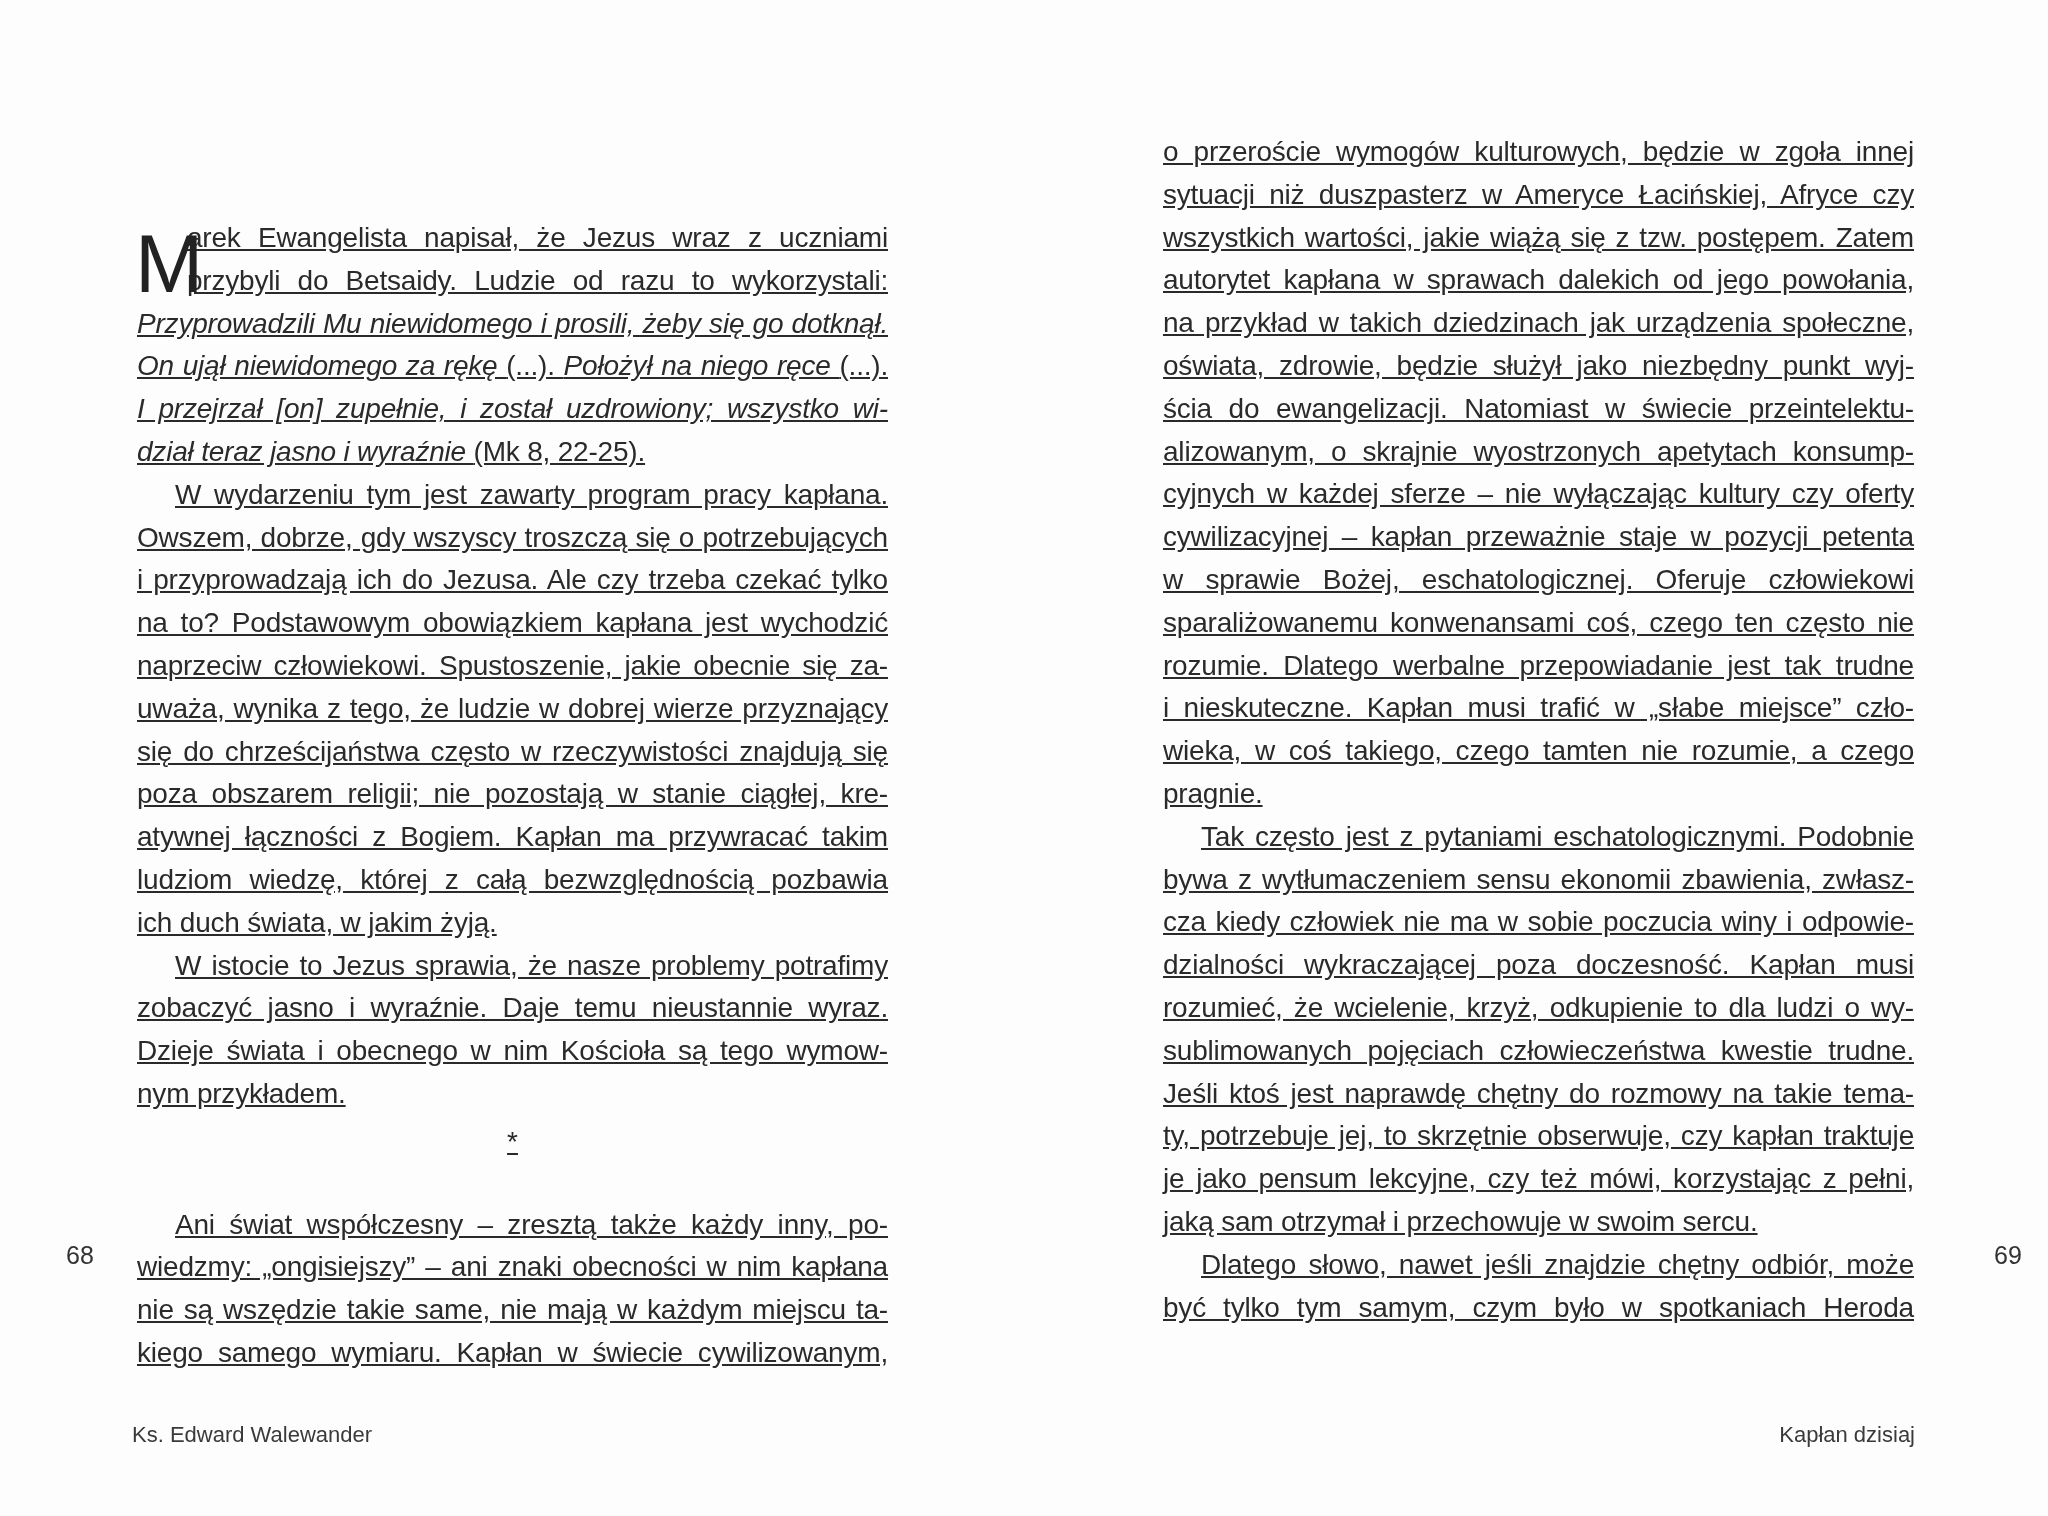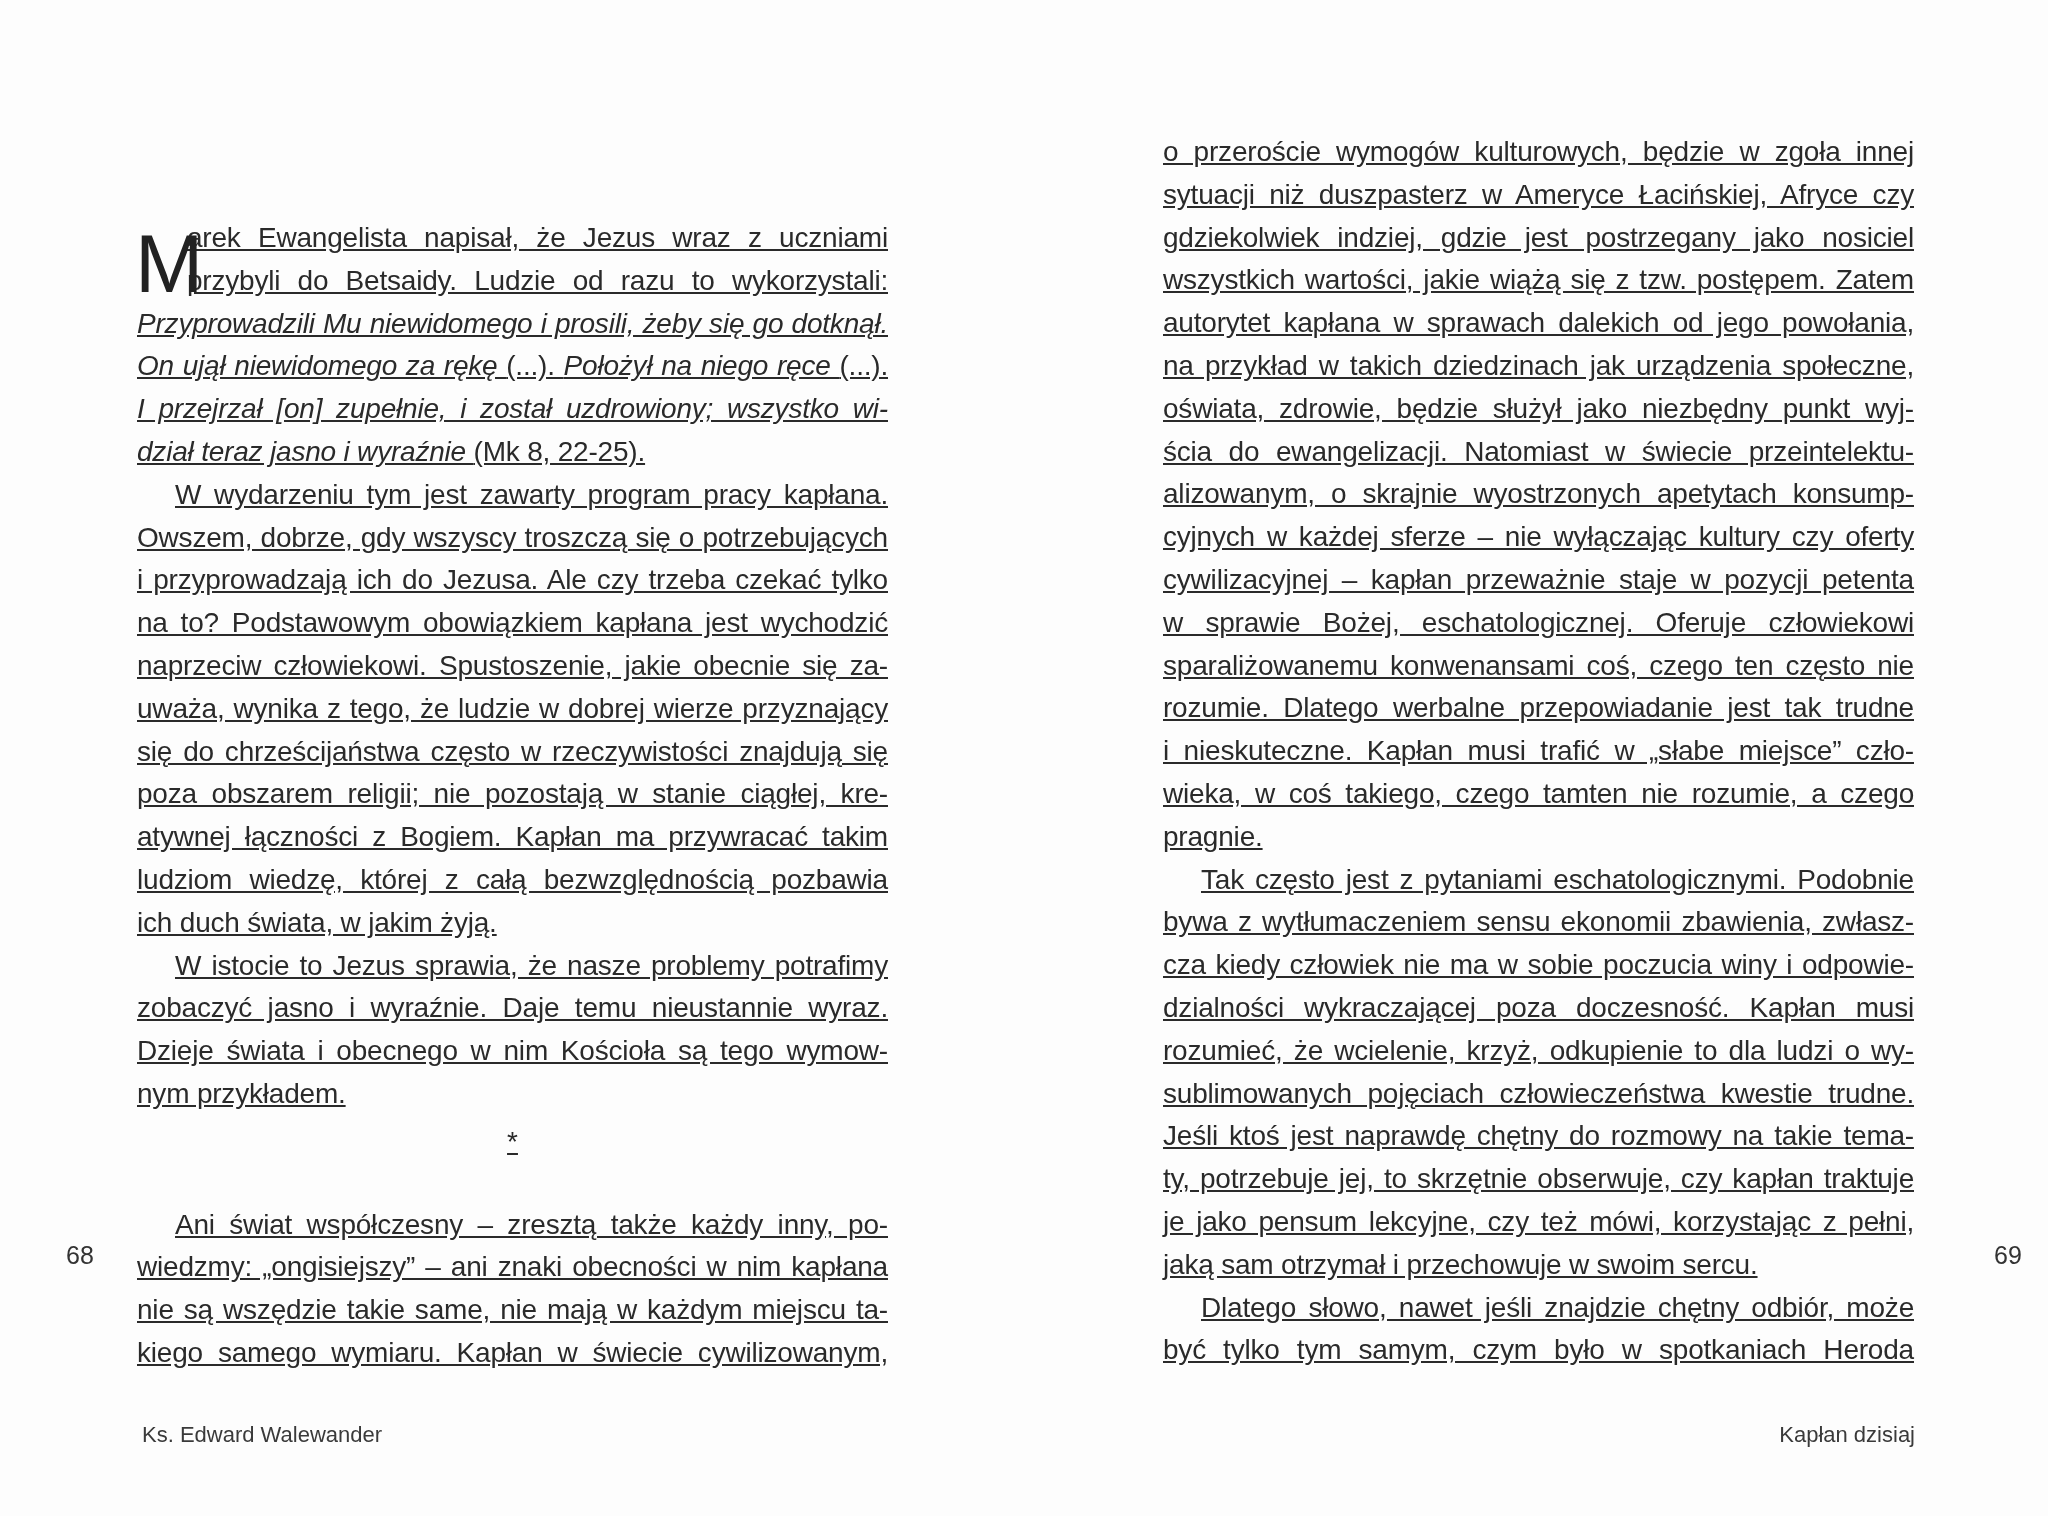"gdziekolwiek indziej, gdzie jest" div.line { html: <div><span>gdziekolwiek indziej, gdzie jest postrzegany jako nosiciel</span></div> -> none }
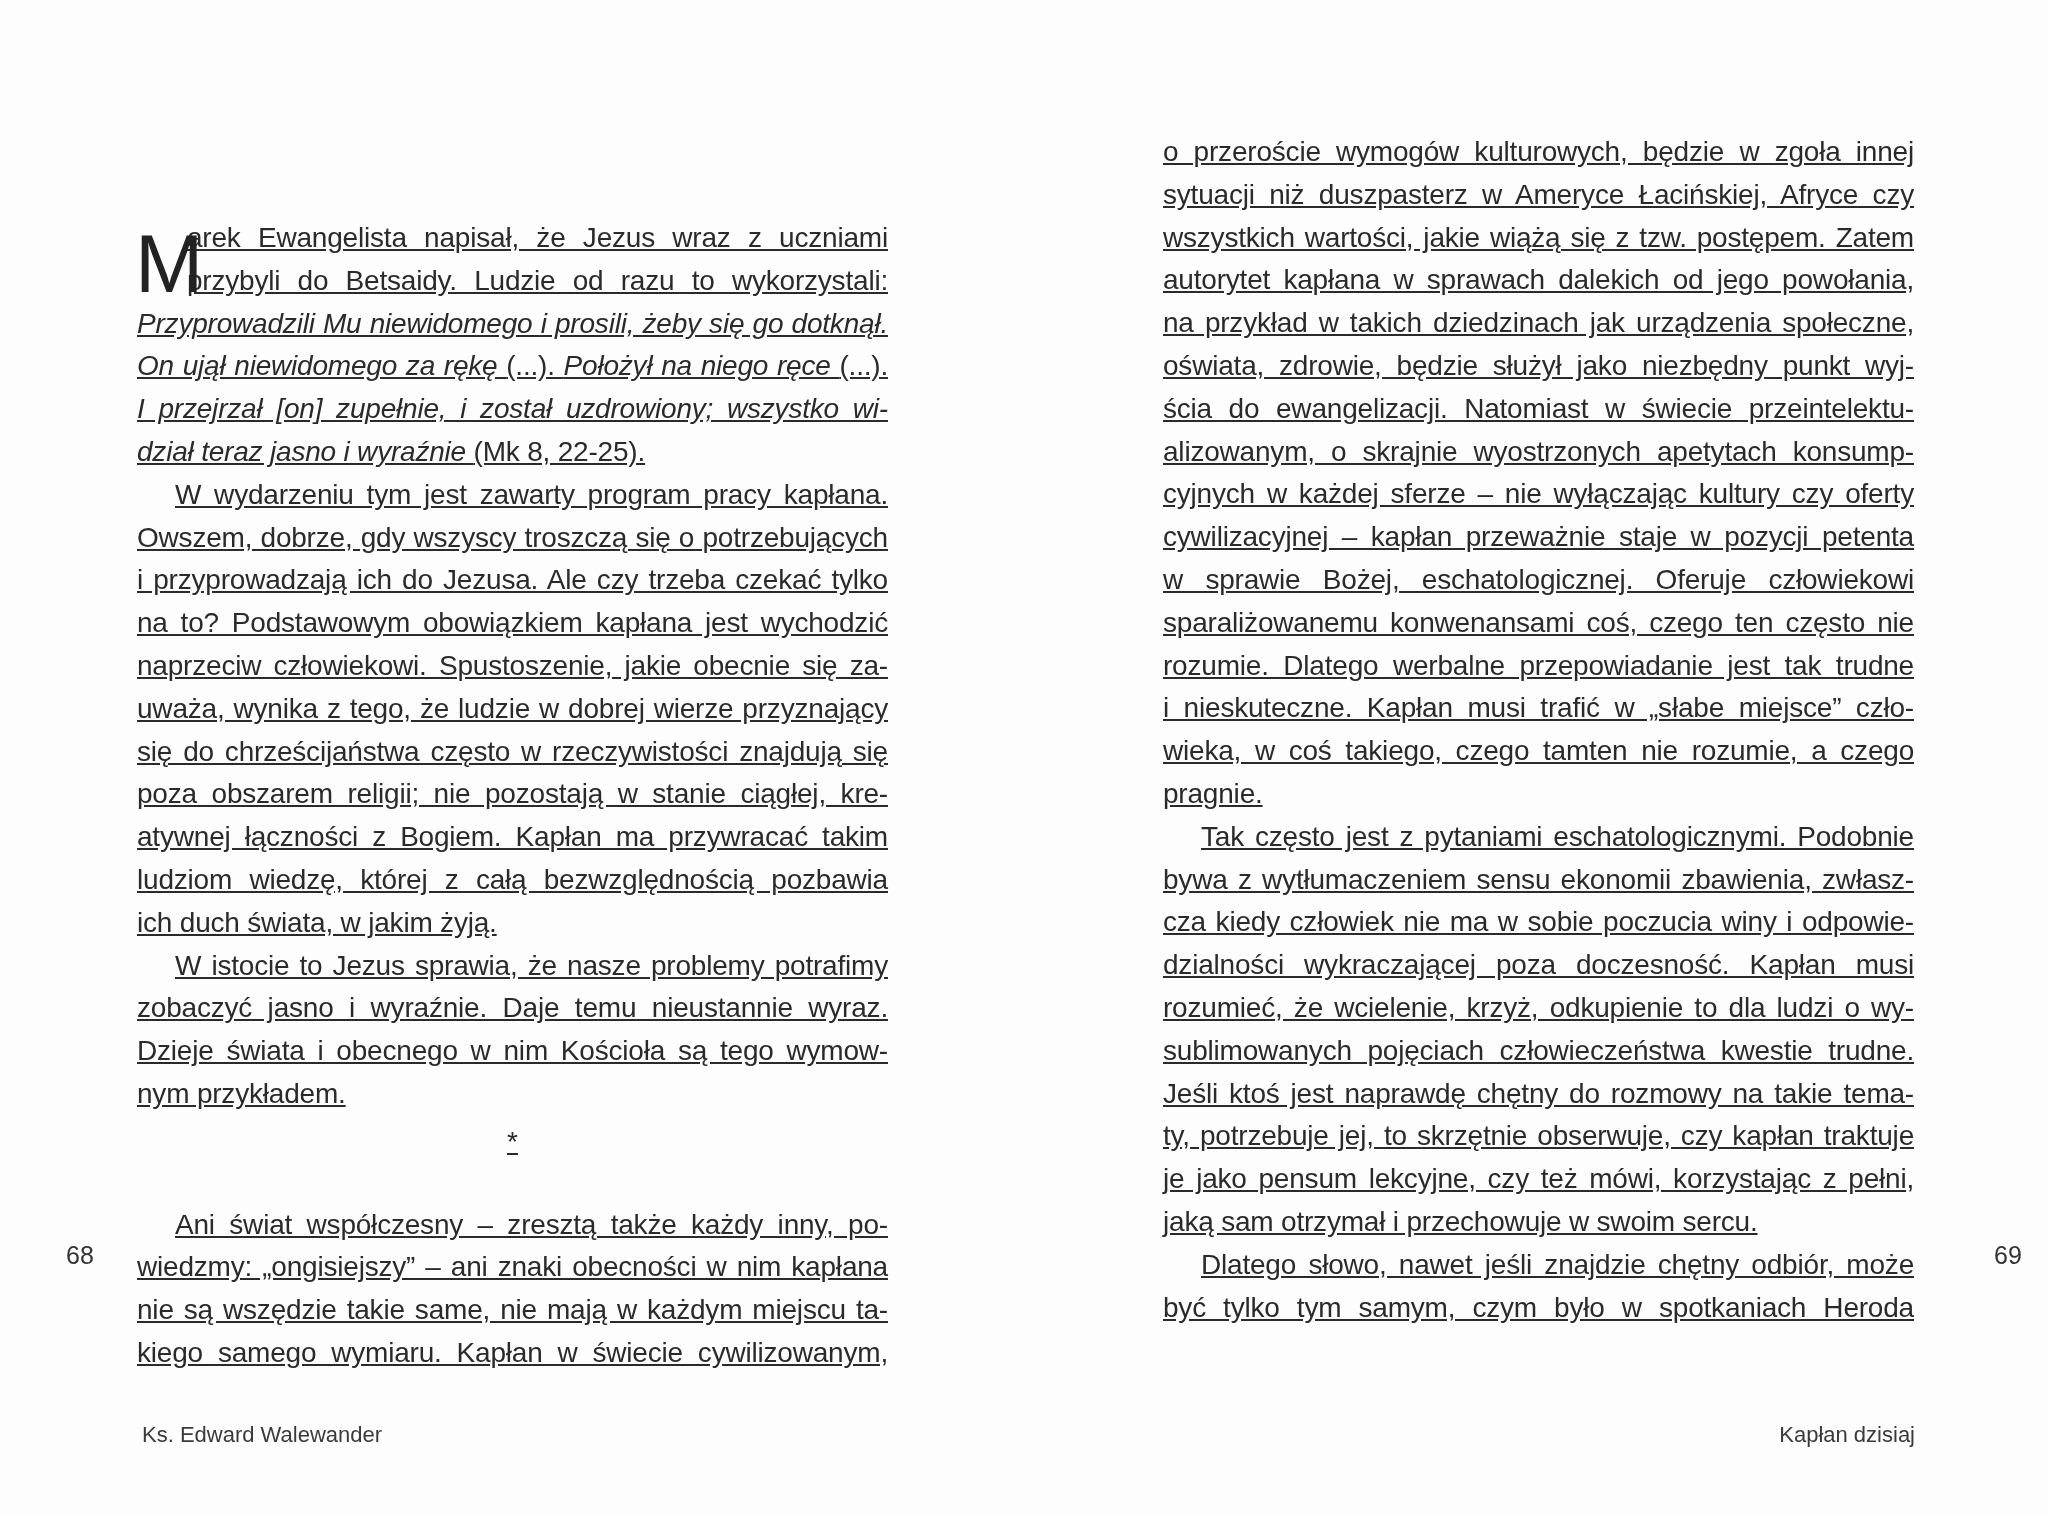"Ks. Edward Walewander" #footer-left { left: 142px -> 132px }
